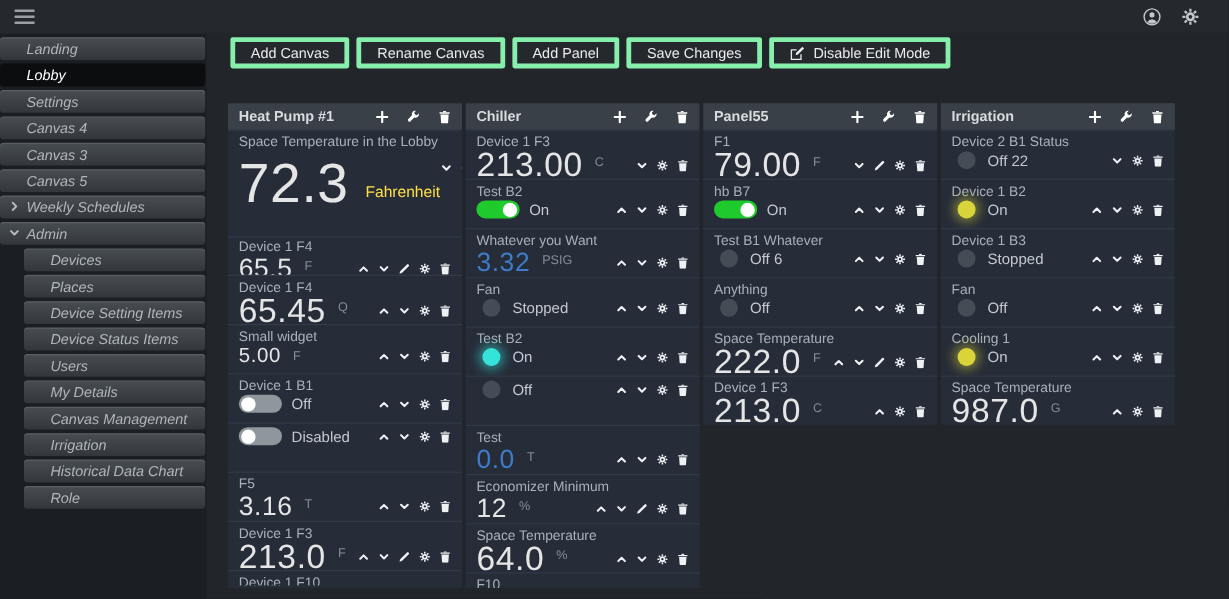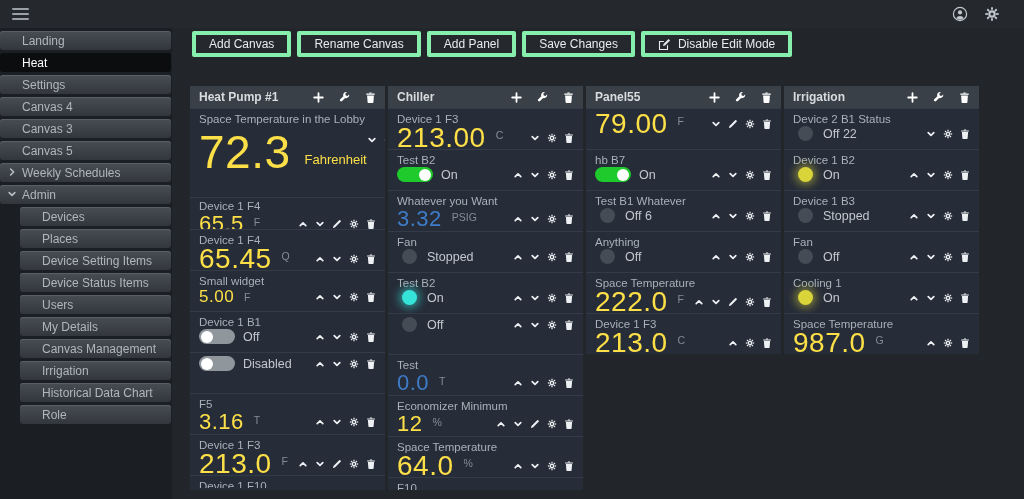"Landing" .sidebar { font-style: none -> italic }
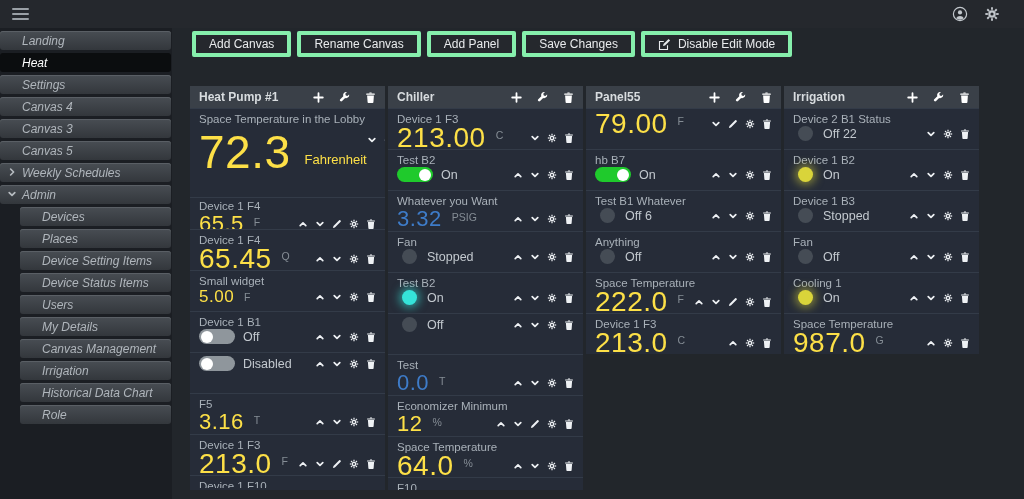"Heat" span { text: Heat -> Lobby }
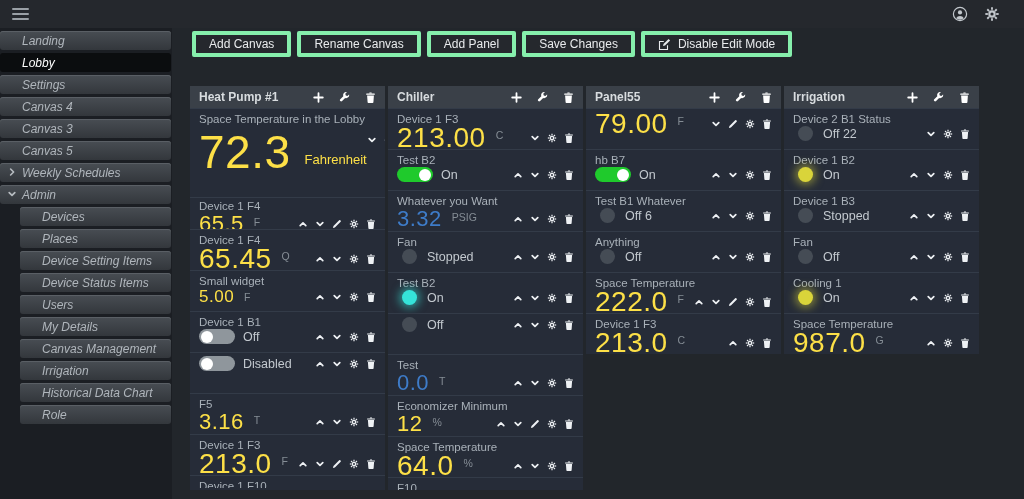"F1" div.w-label { html: none -> <div>F1</div> }
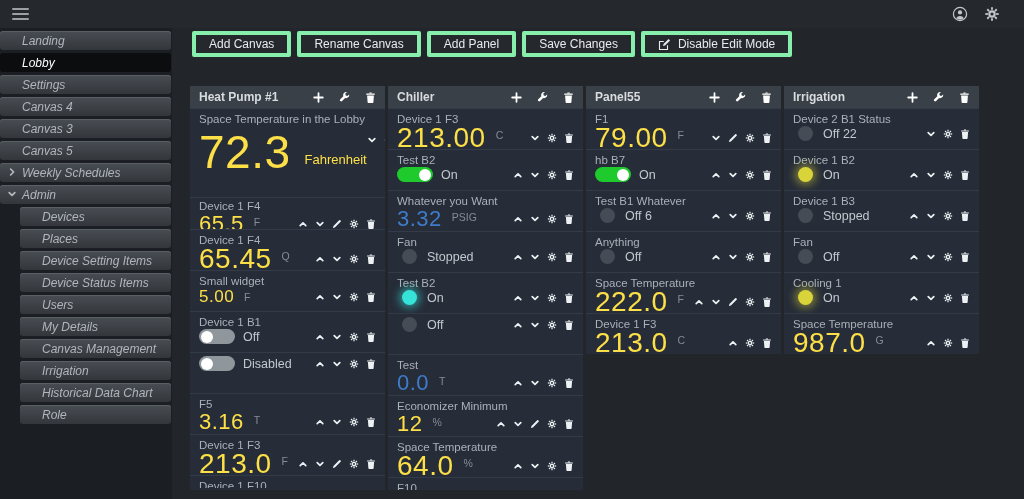"72.3" .w-value { color: #fde047 -> #e5e5e5 }
